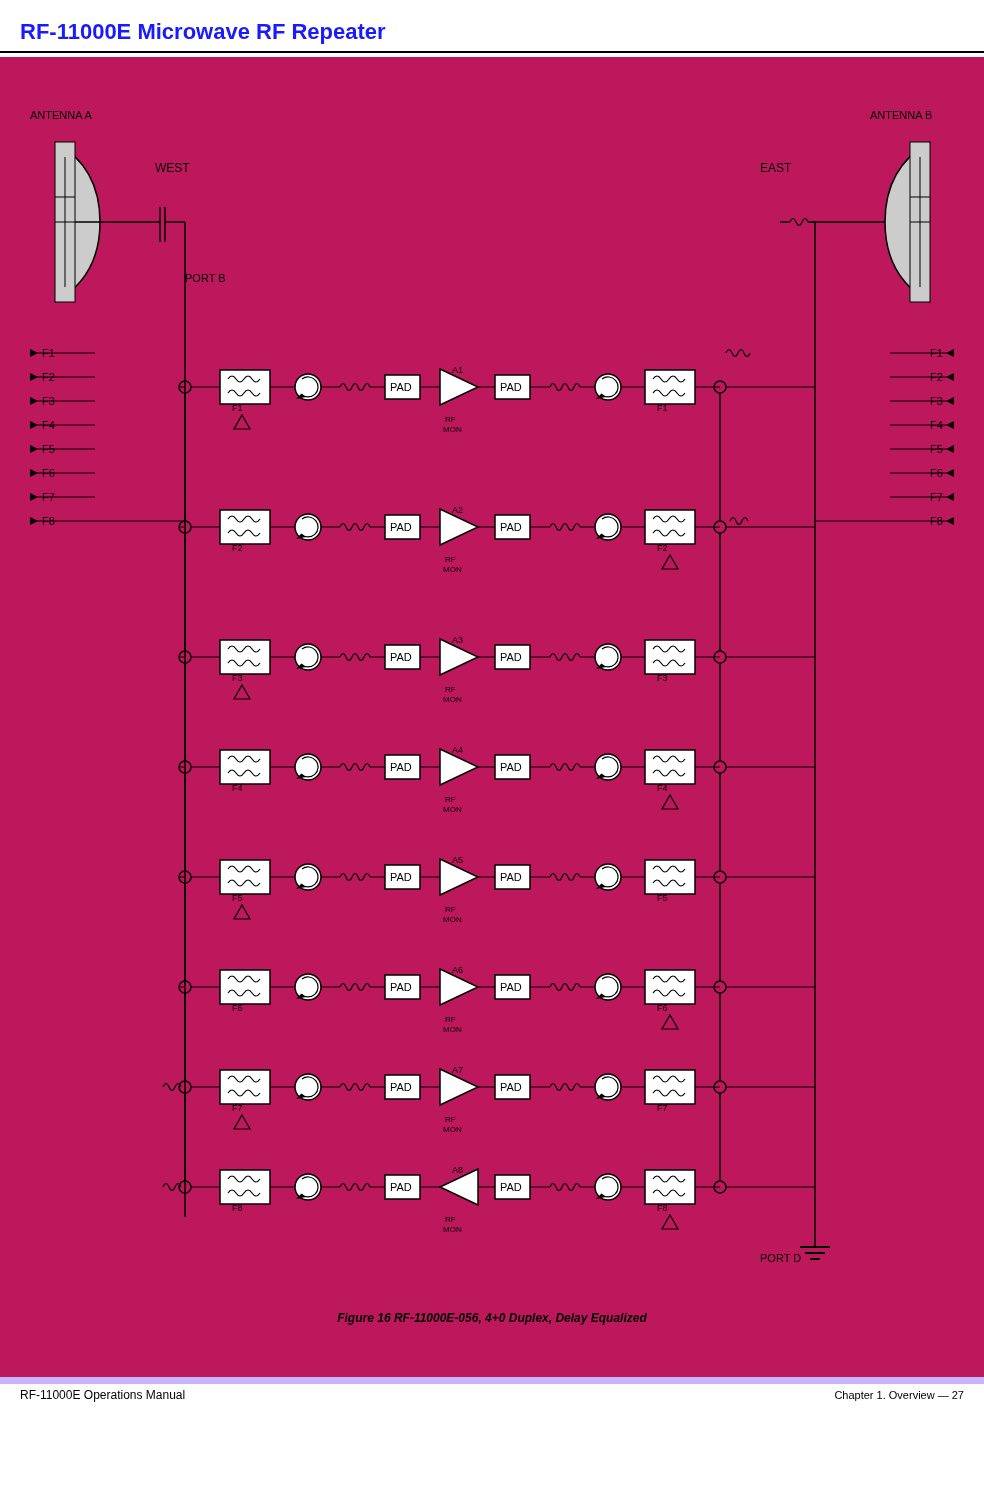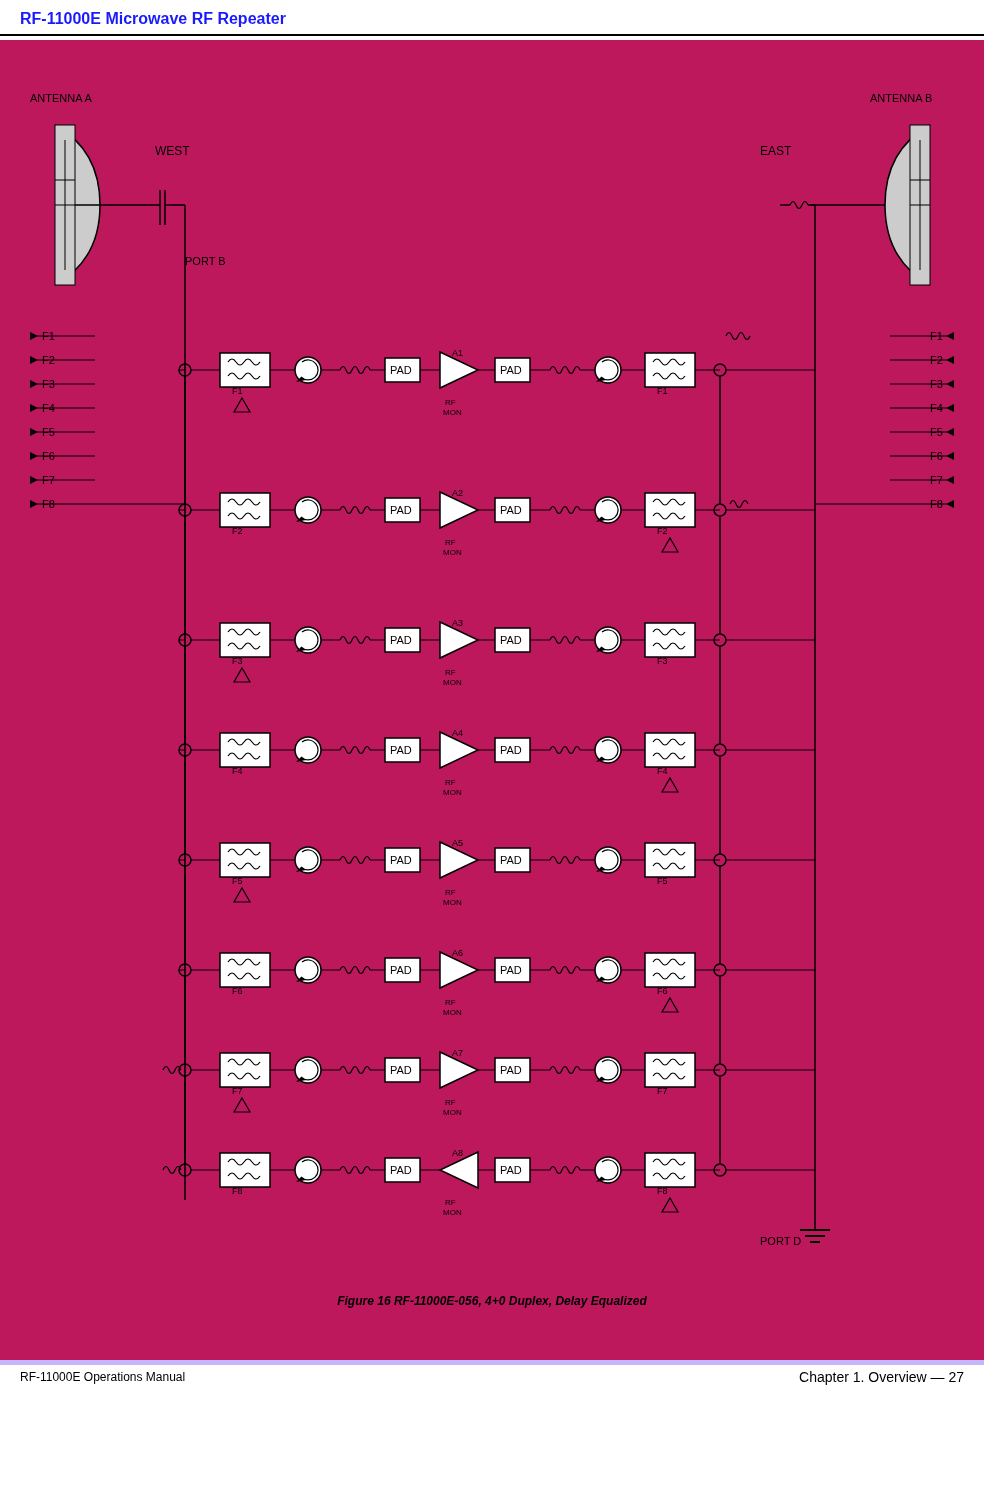"RF-11000E Microwave RF Repeater" .page-title { font-size: 16px -> 22px; margin-top: none -> 9px }
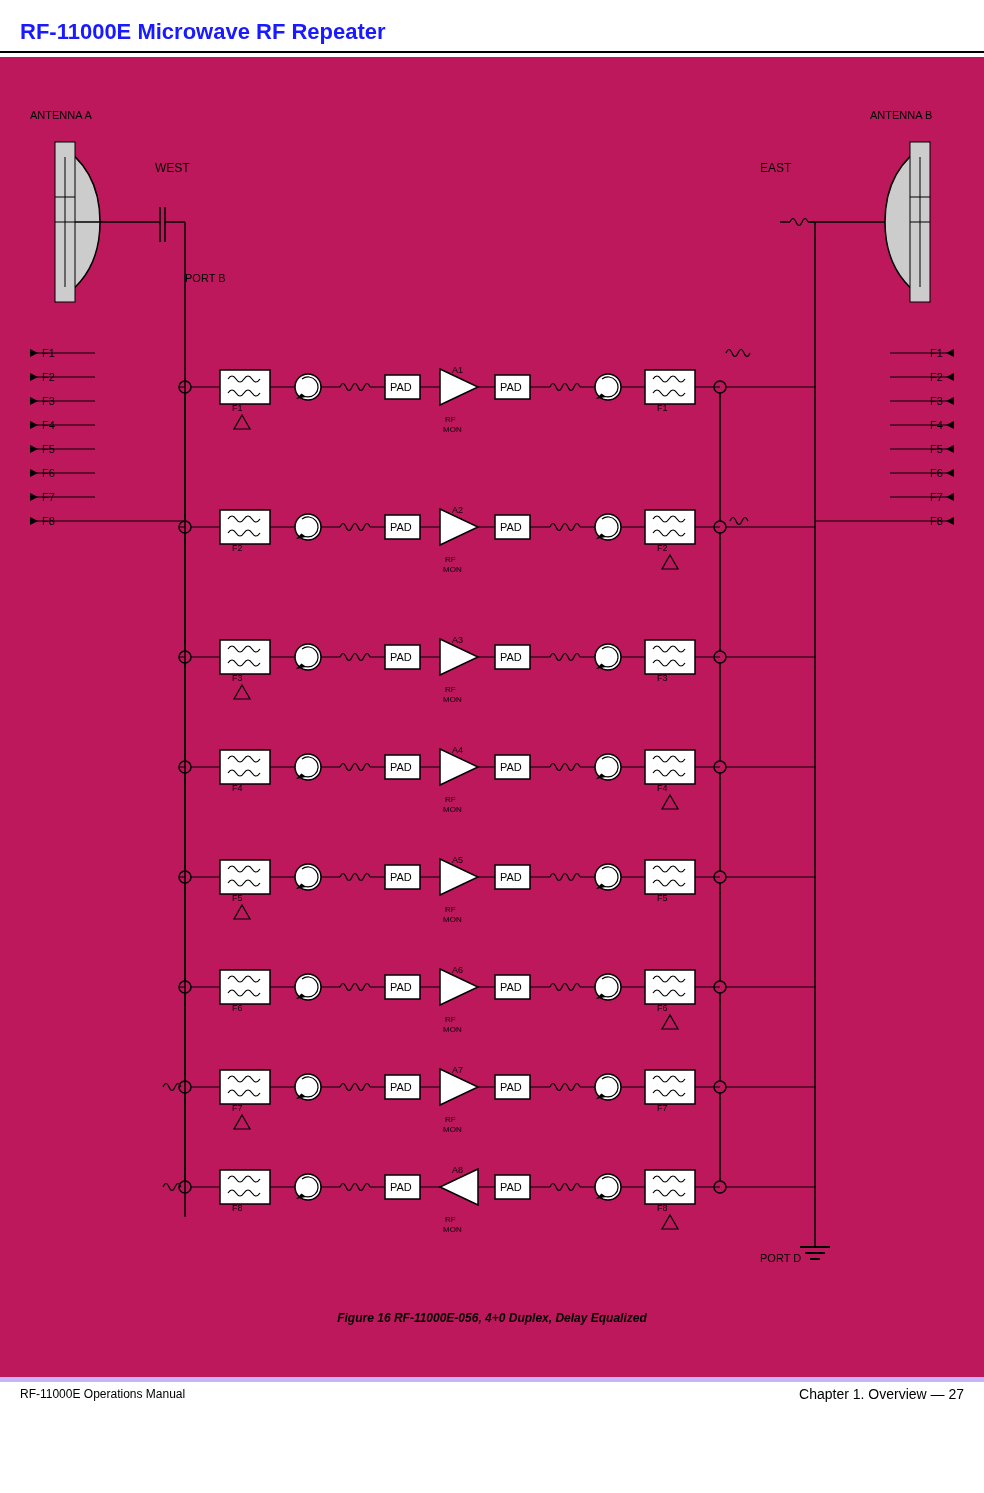"RF-11000E Operations Manual" div { border-top: 5px solid #c4b5fd -> 7px solid #c4b5fd }
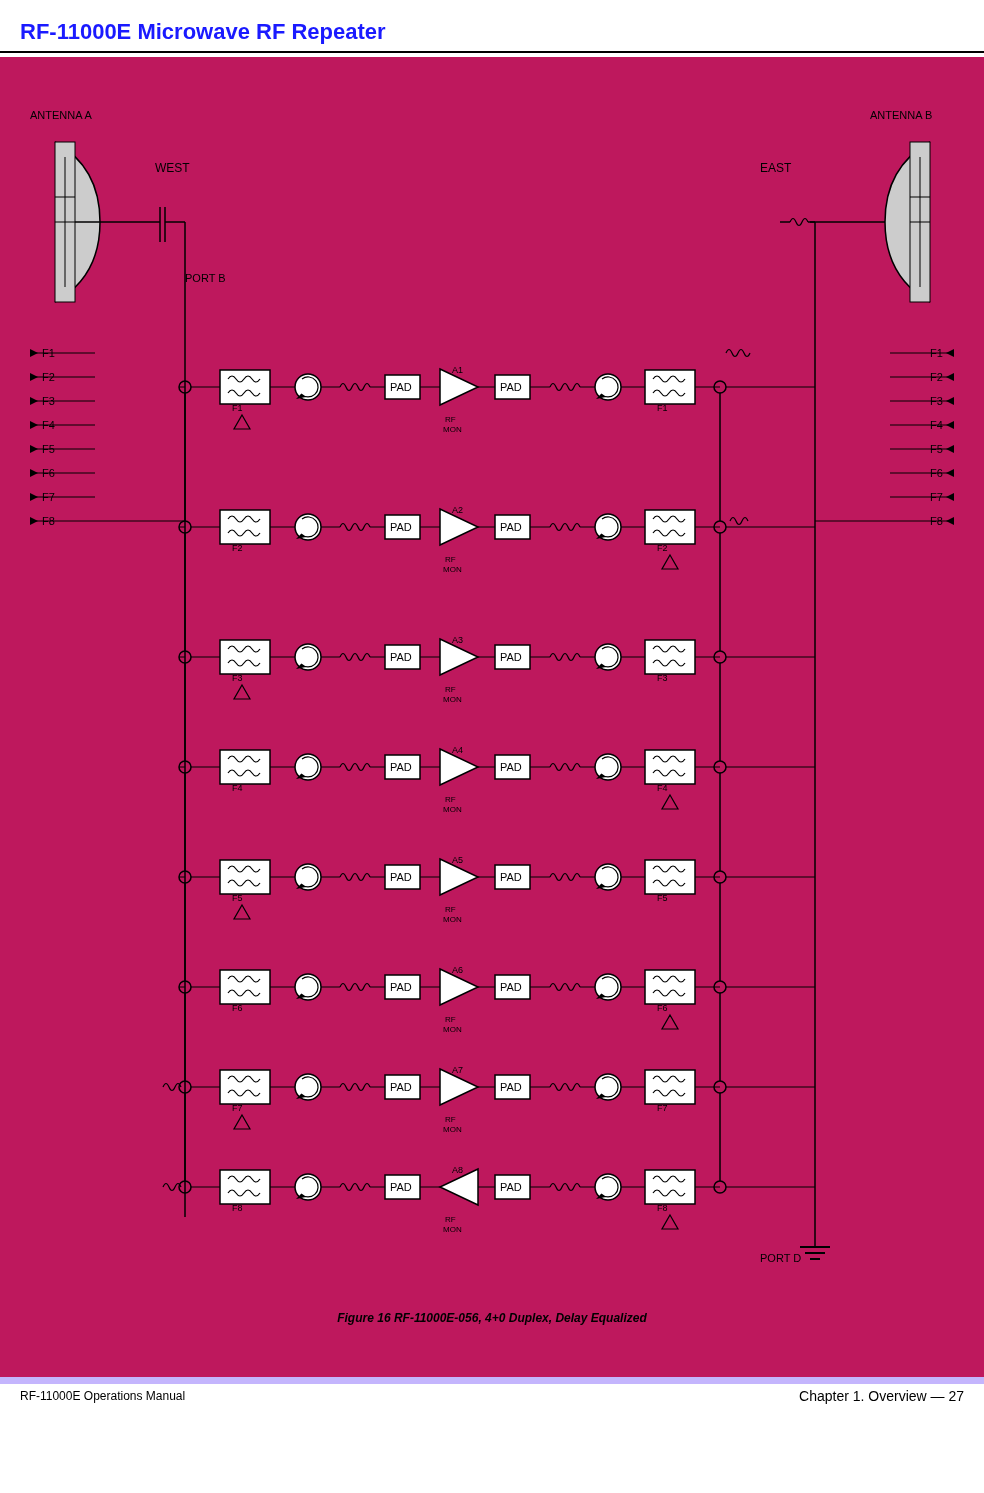"Chapter 1. Overview — 27" span { font-size: 14px -> 11px }
